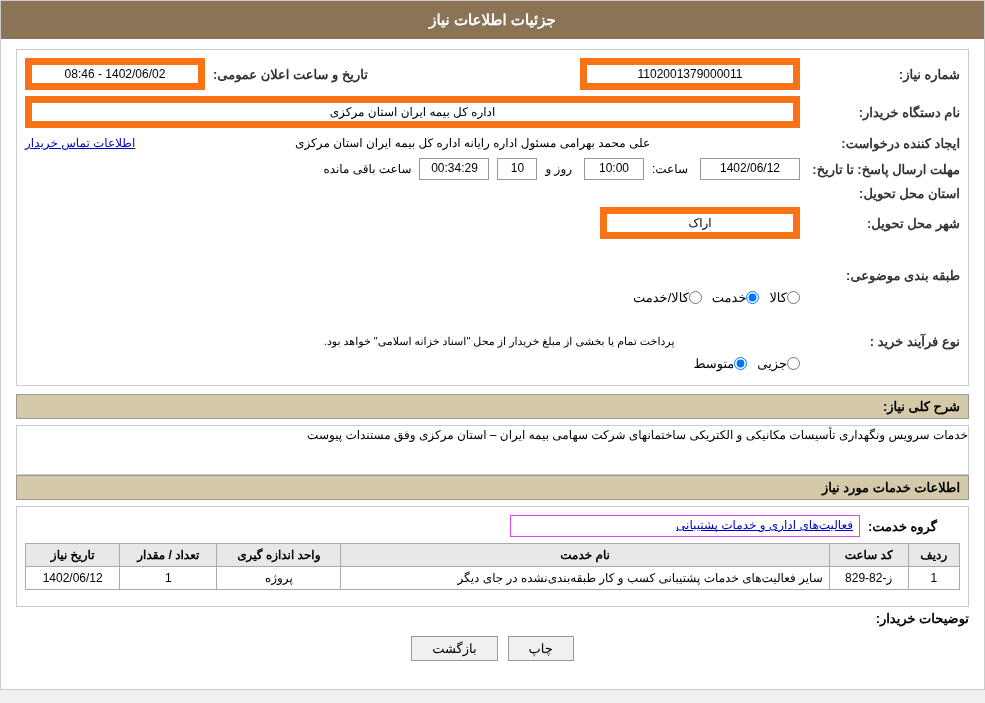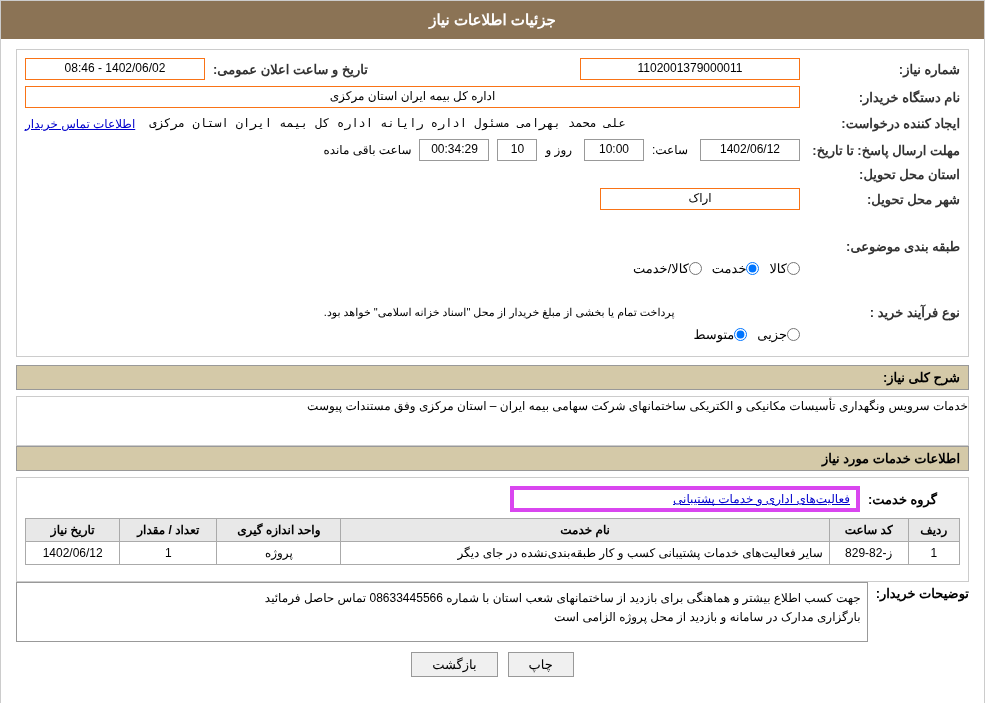"1402/06/02 - 08:46" .value-box { border: 1px solid #f97316 -> 7px solid #f97316 }
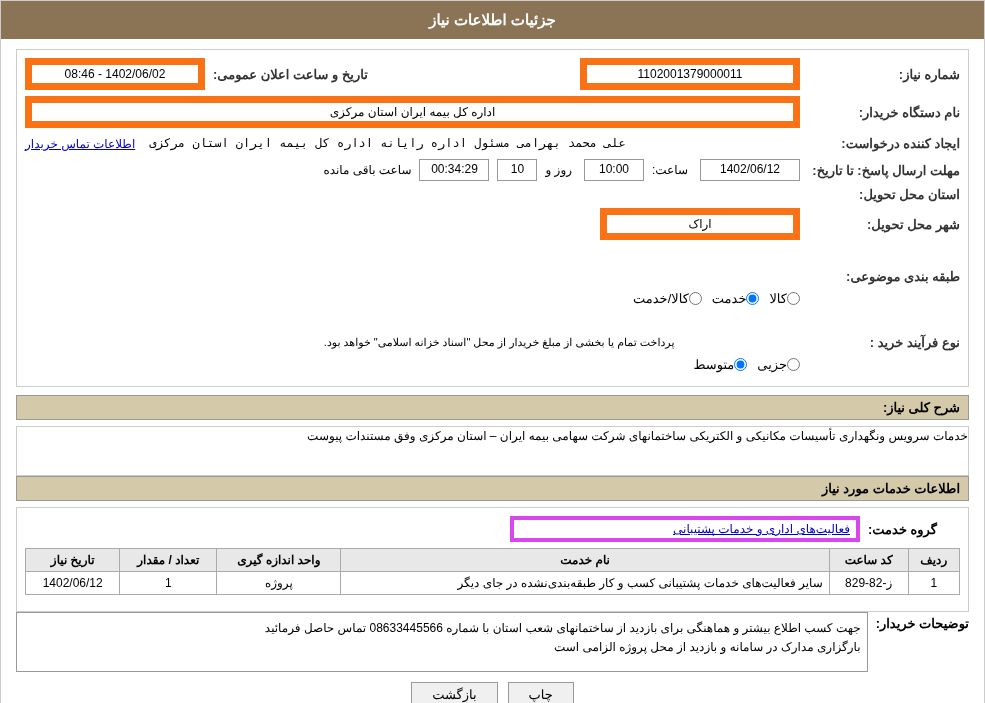"علی محمد بهرامی مسئول اداره" span.value-text { font-family: Liberation Mono, monospace -> none; text-align: left -> center }
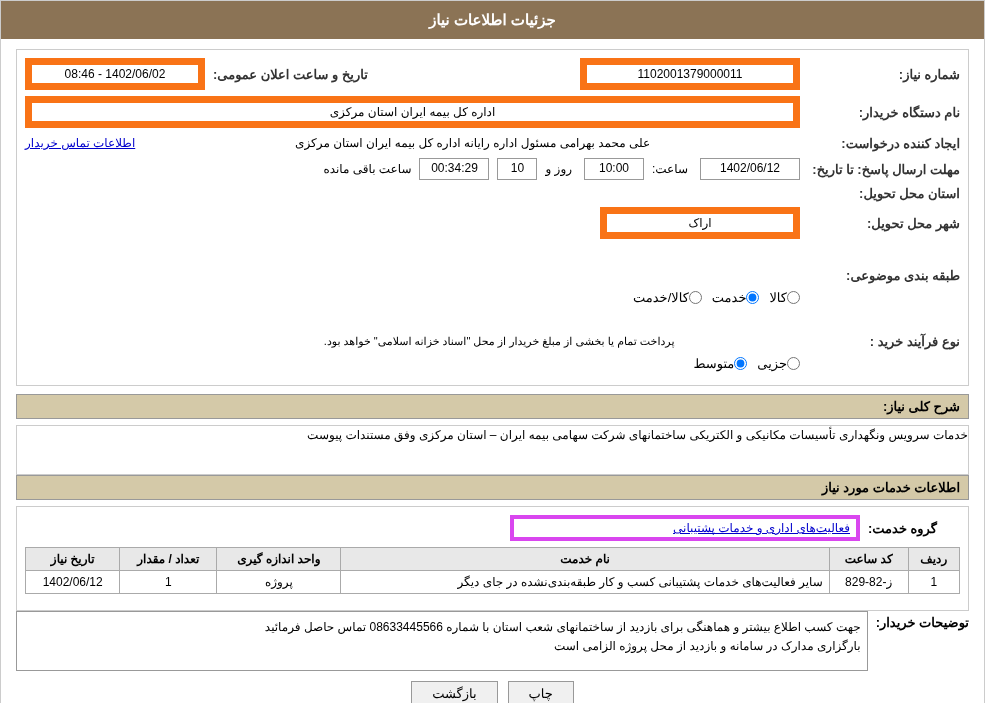"فعالیت‌های اداری و خدمات پشتیبانی" .service-group-value { border: 4px solid #d946ef -> 1px solid #d946ef }
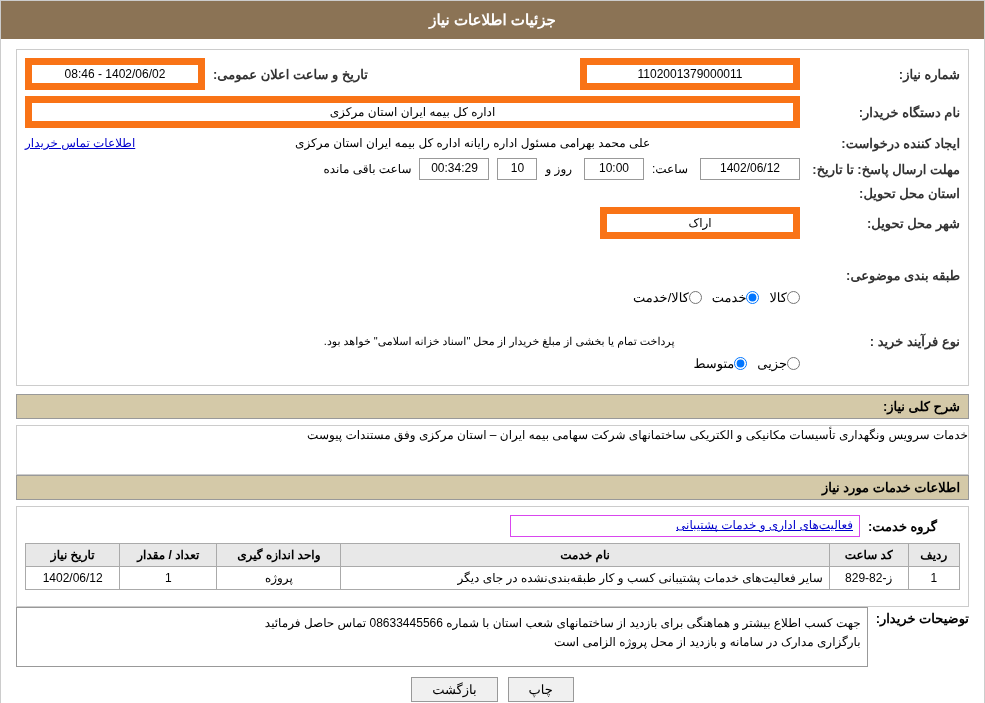"جهت کسب اطلاع بیشتر و" div.notes-box { html: <div>جهت کسب اطلاع بیشتر و هماهنگی برای بازدید از ساختمانهای شعب استان با شماره 08633445566 تماس حاصل فرمائید<br>بارگزاری مدارک در سامانه و بازدید از محل پروژه الزامی است</div> -> none }
